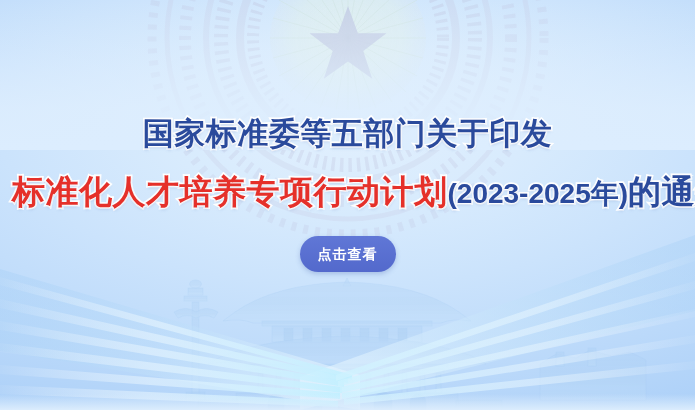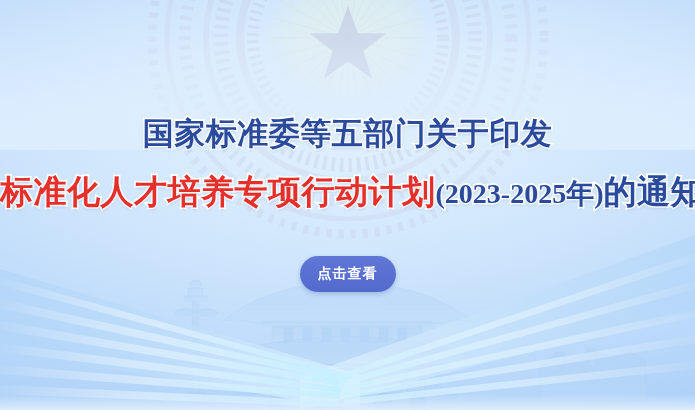"国家标准委等五部门关于印发" #banner { font-family: Liberation Serif, serif -> Liberation Sans, sans-serif }
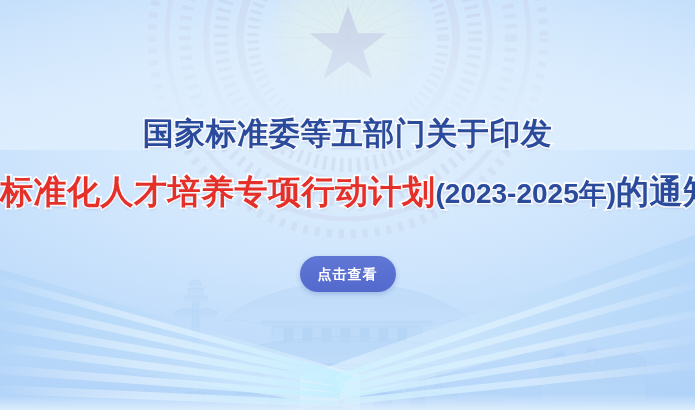"标准化人才培养专项行动计划" .t-red { margin-left: none -> 12px }
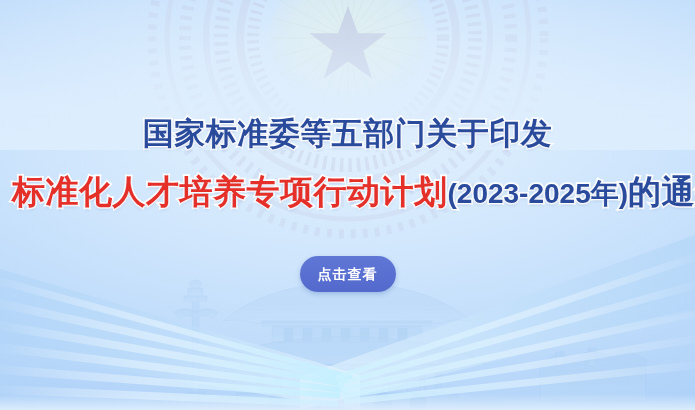"点击查看" #cta-wrap { top: 256px -> 236px }
